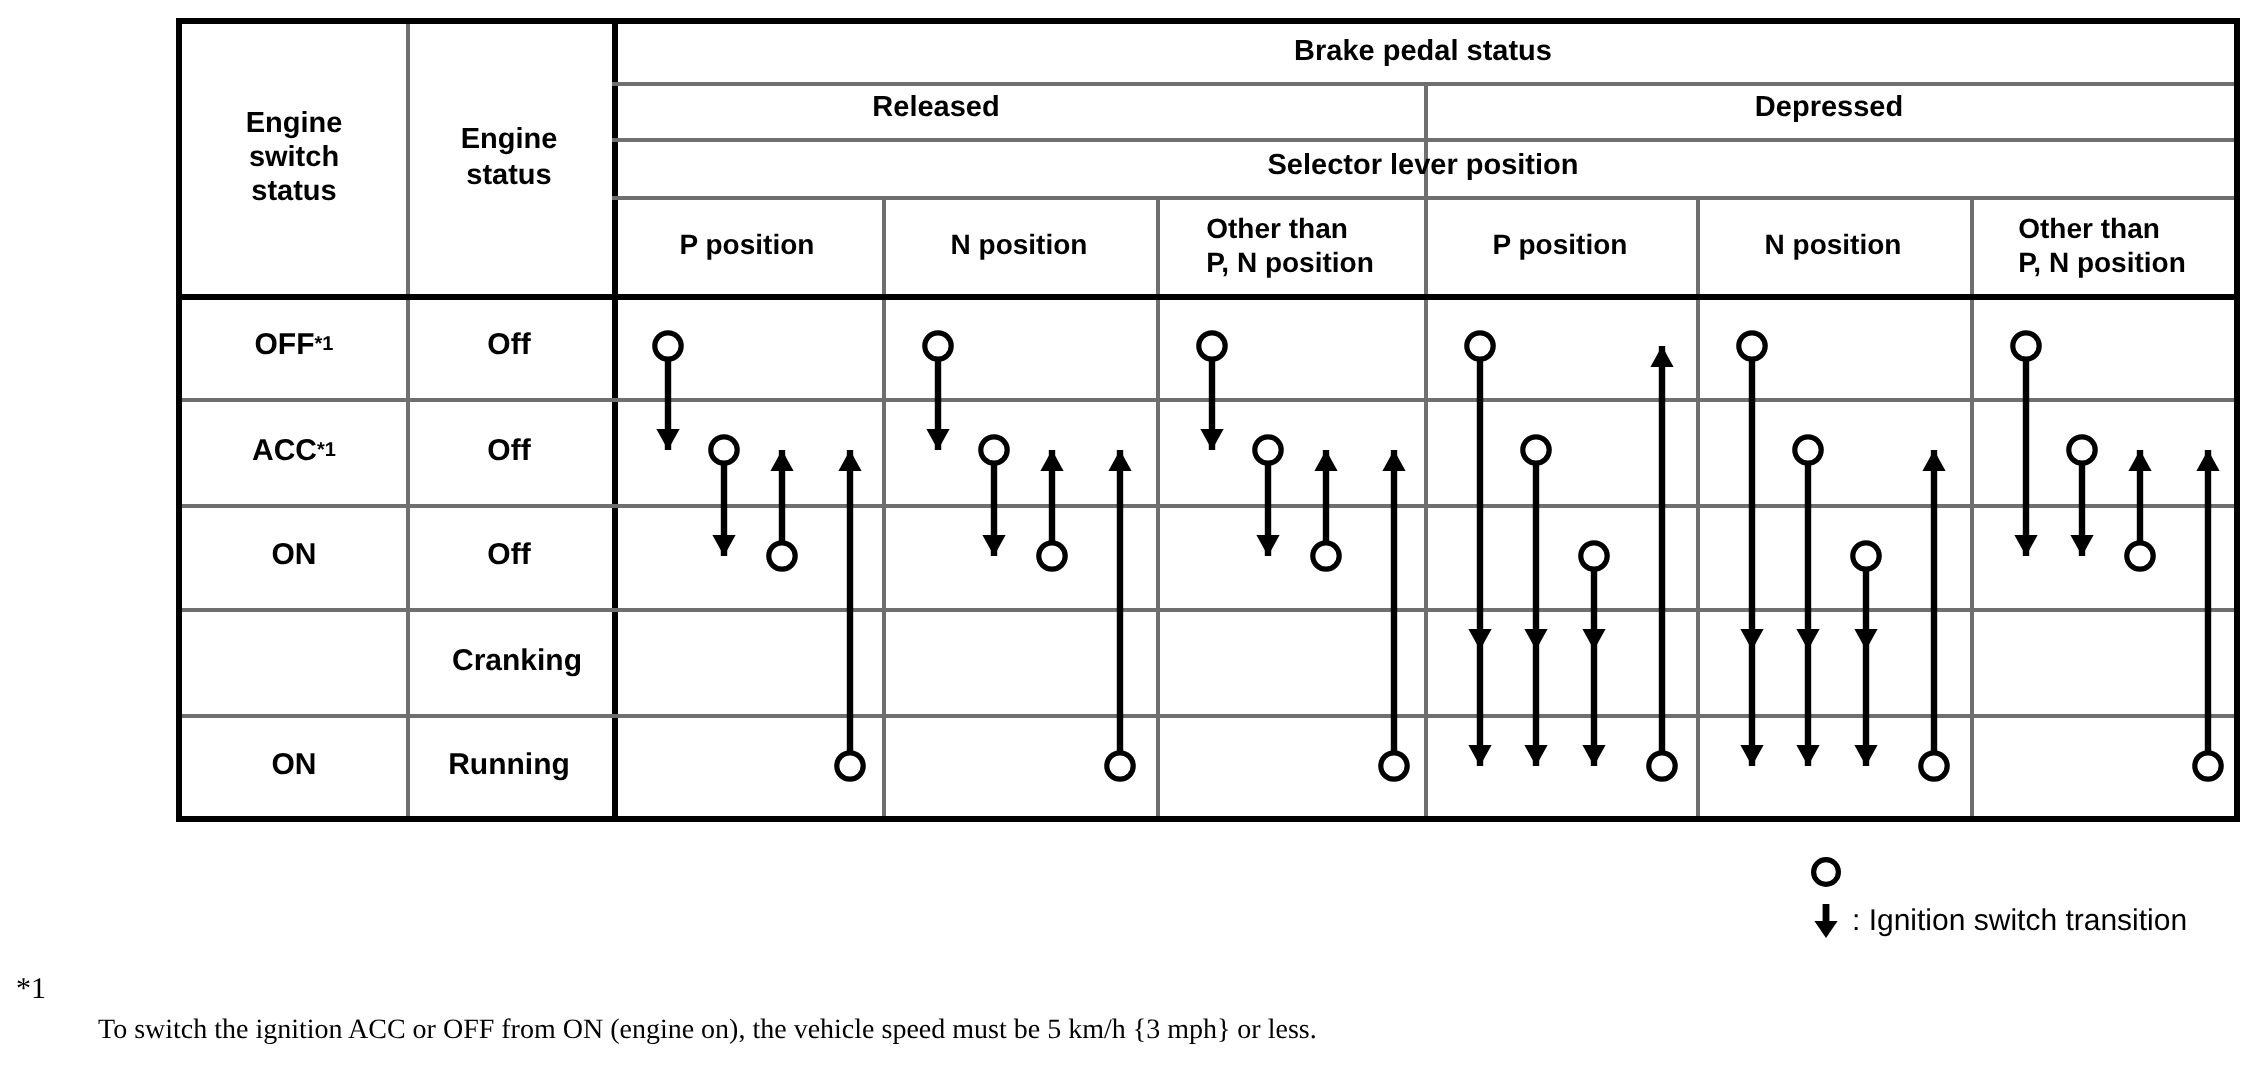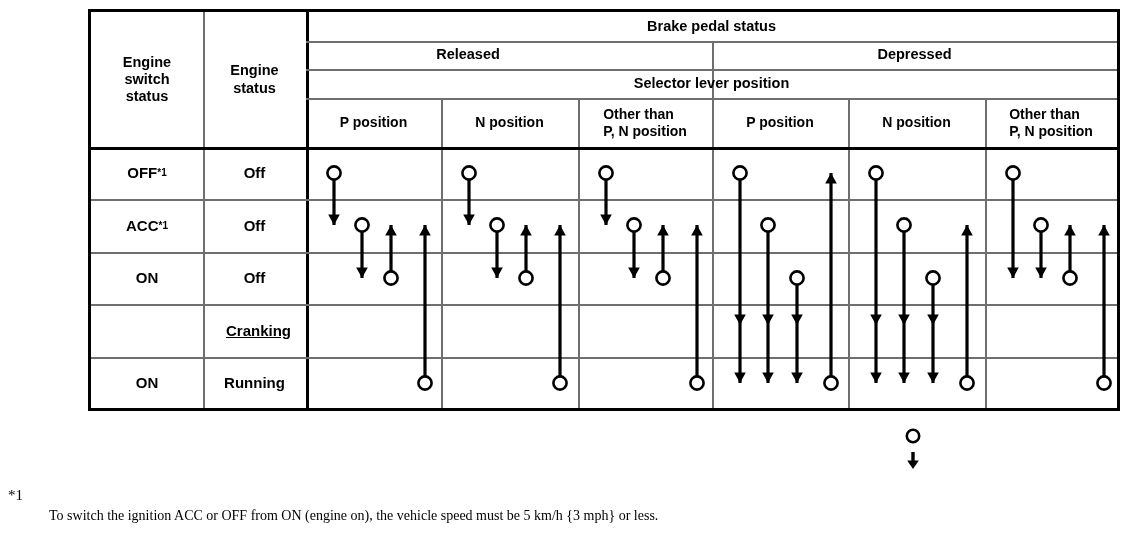"Cranking" div.cell { text-decoration: underline -> none }
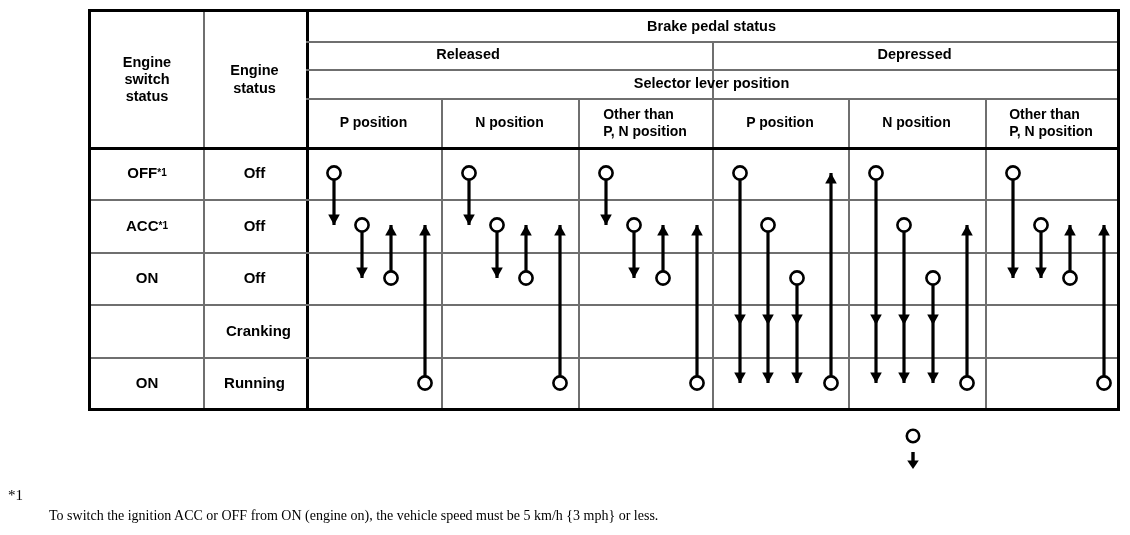": Ignition switch transition" span.legend-txt { html: none -> <span>: Ignition switch transition</span> }
